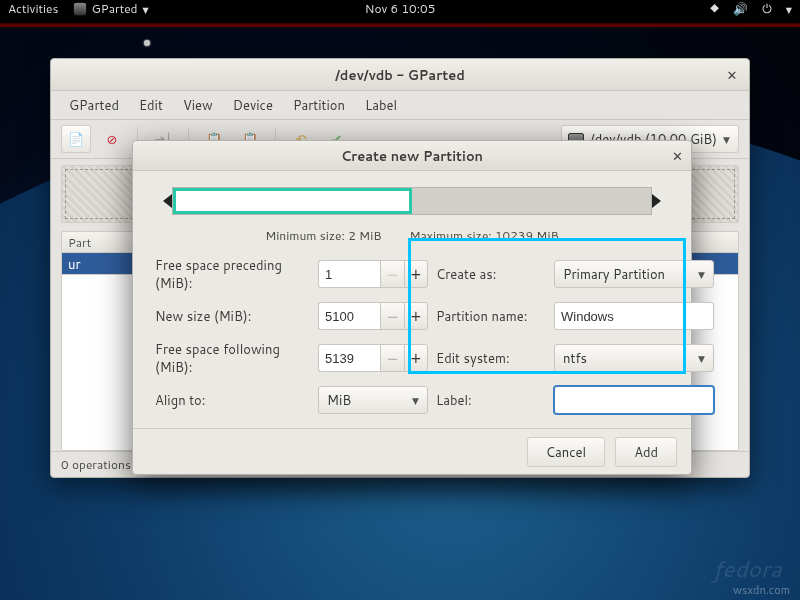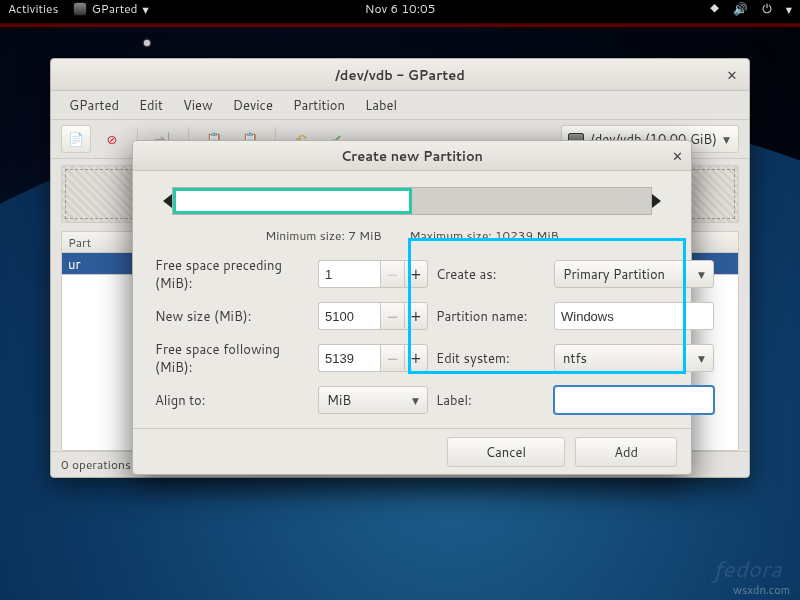"Minimum size: 7 MiB" span { text: 7 -> 2 }
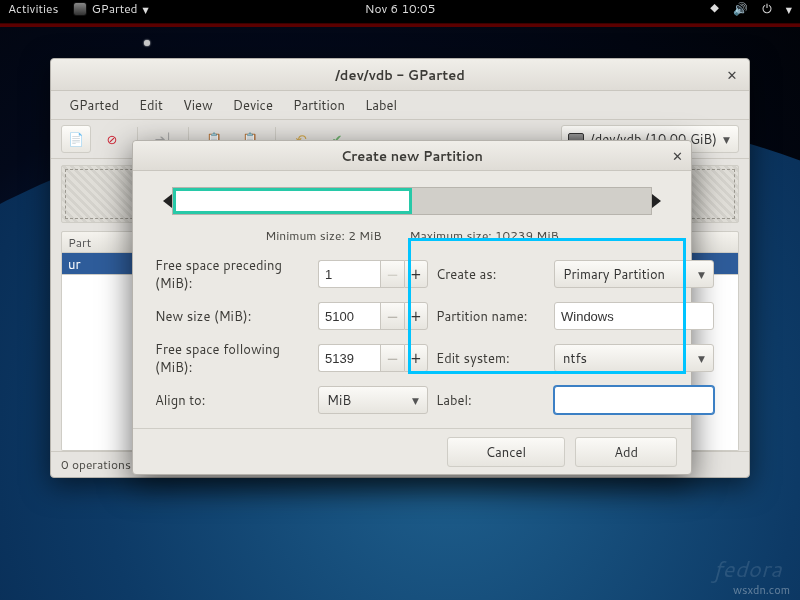"Cancel" .pbtn { padding: 0 38px -> 0 18px }
